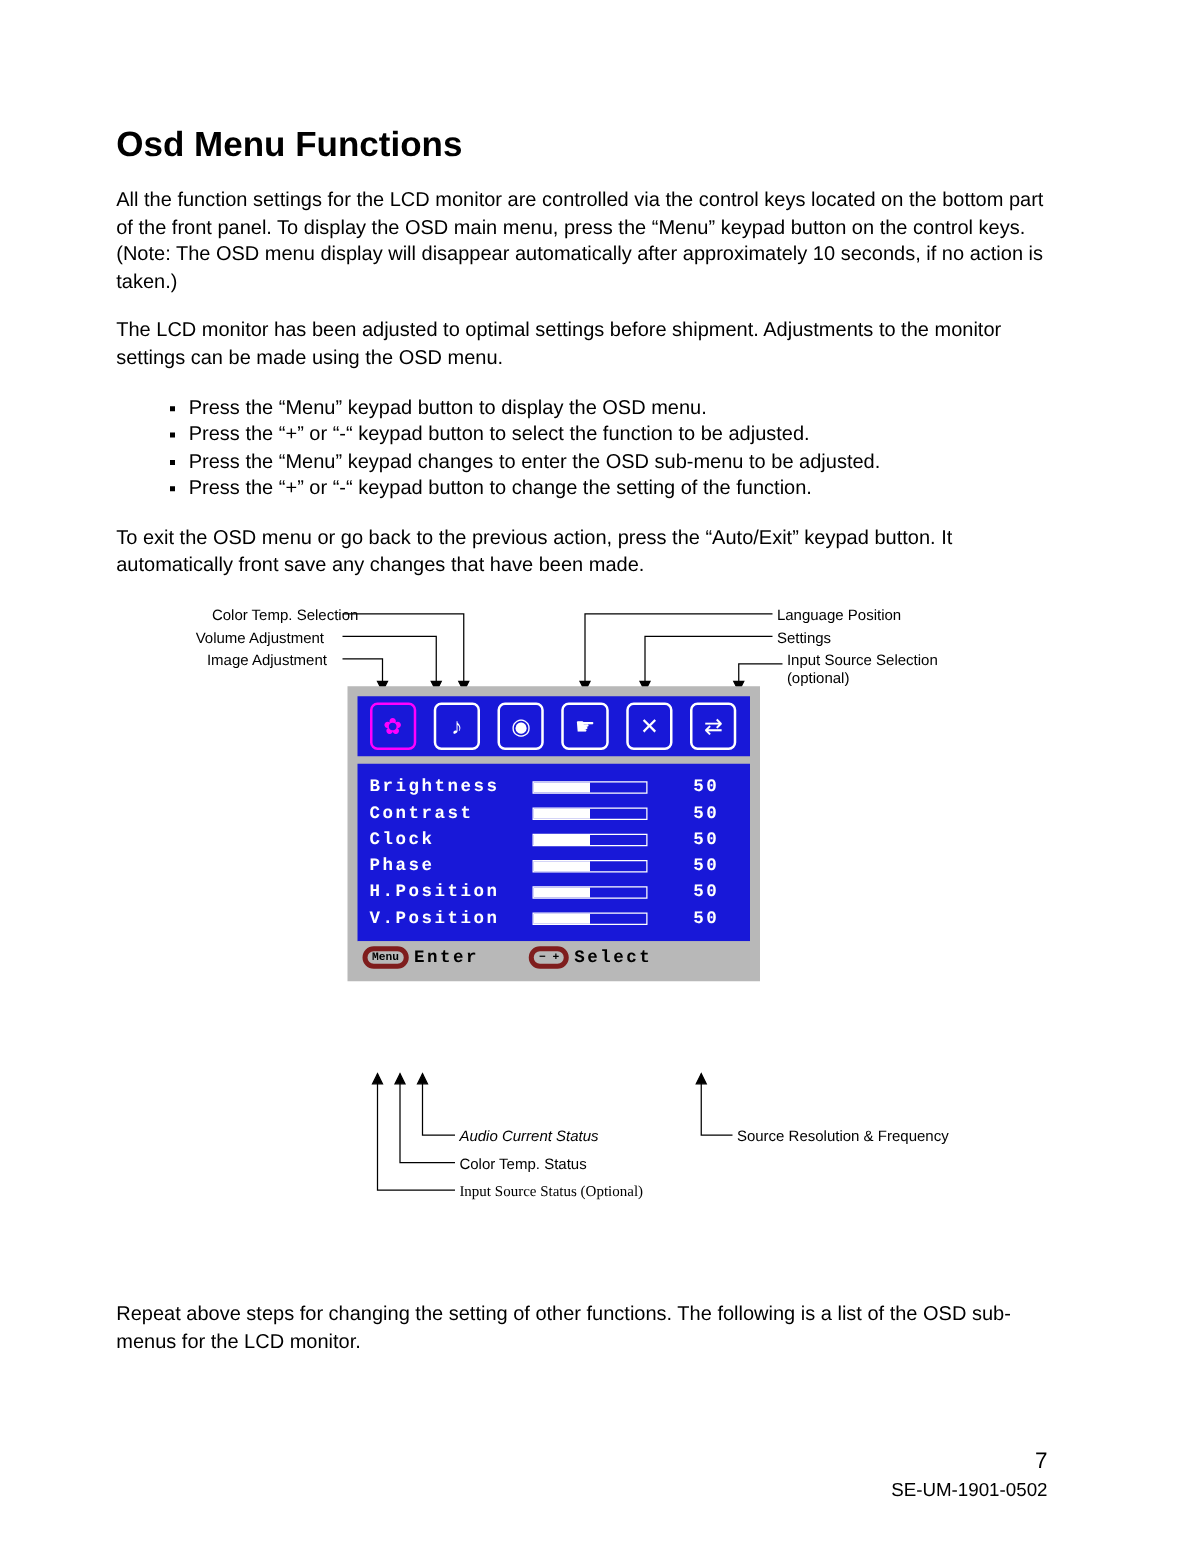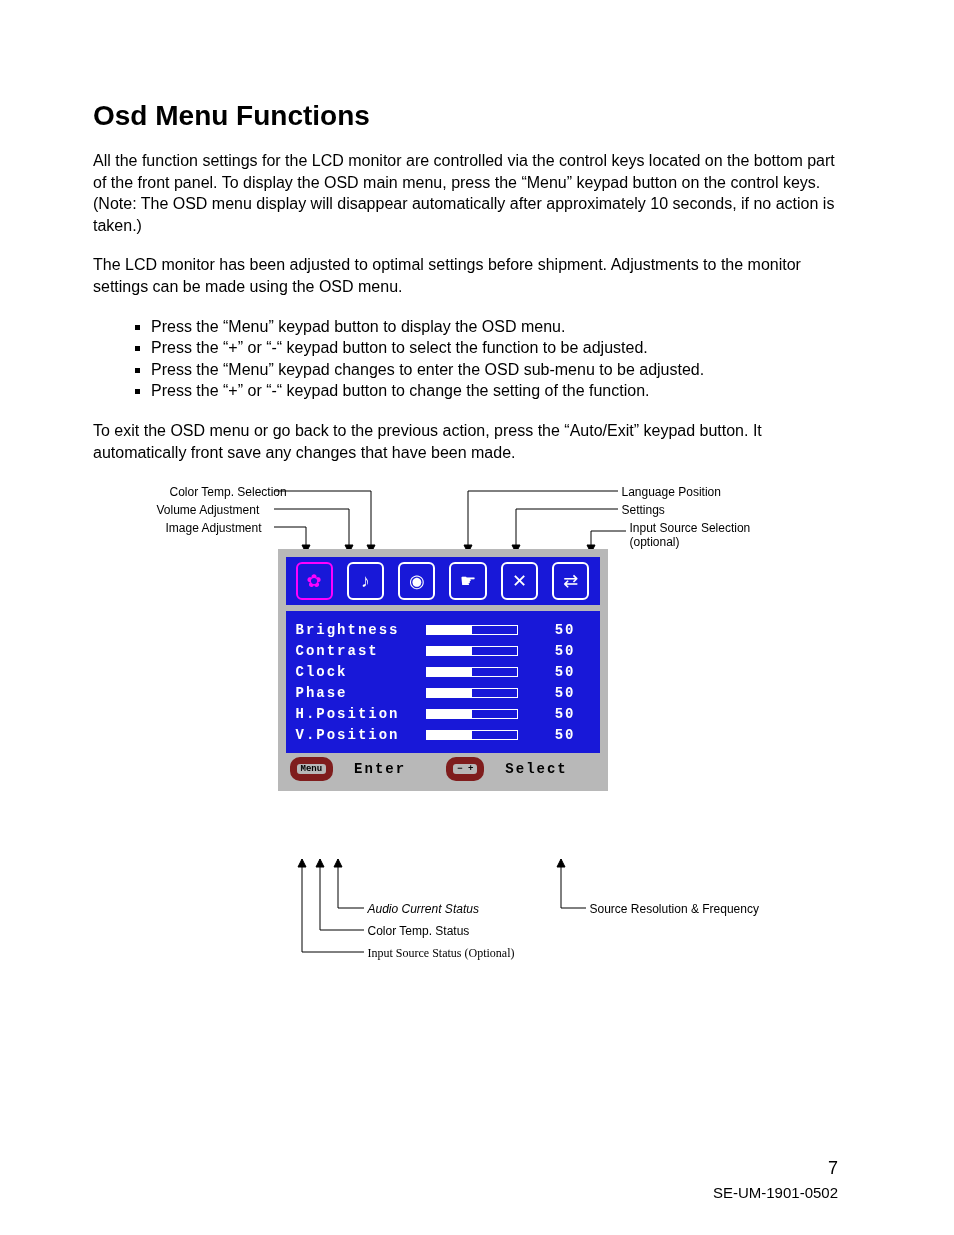"Menu" .footer .btn-oval { border: 7px solid #7f1d1d -> 4px solid #7f1d1d; margin-right: 21px -> 4px }
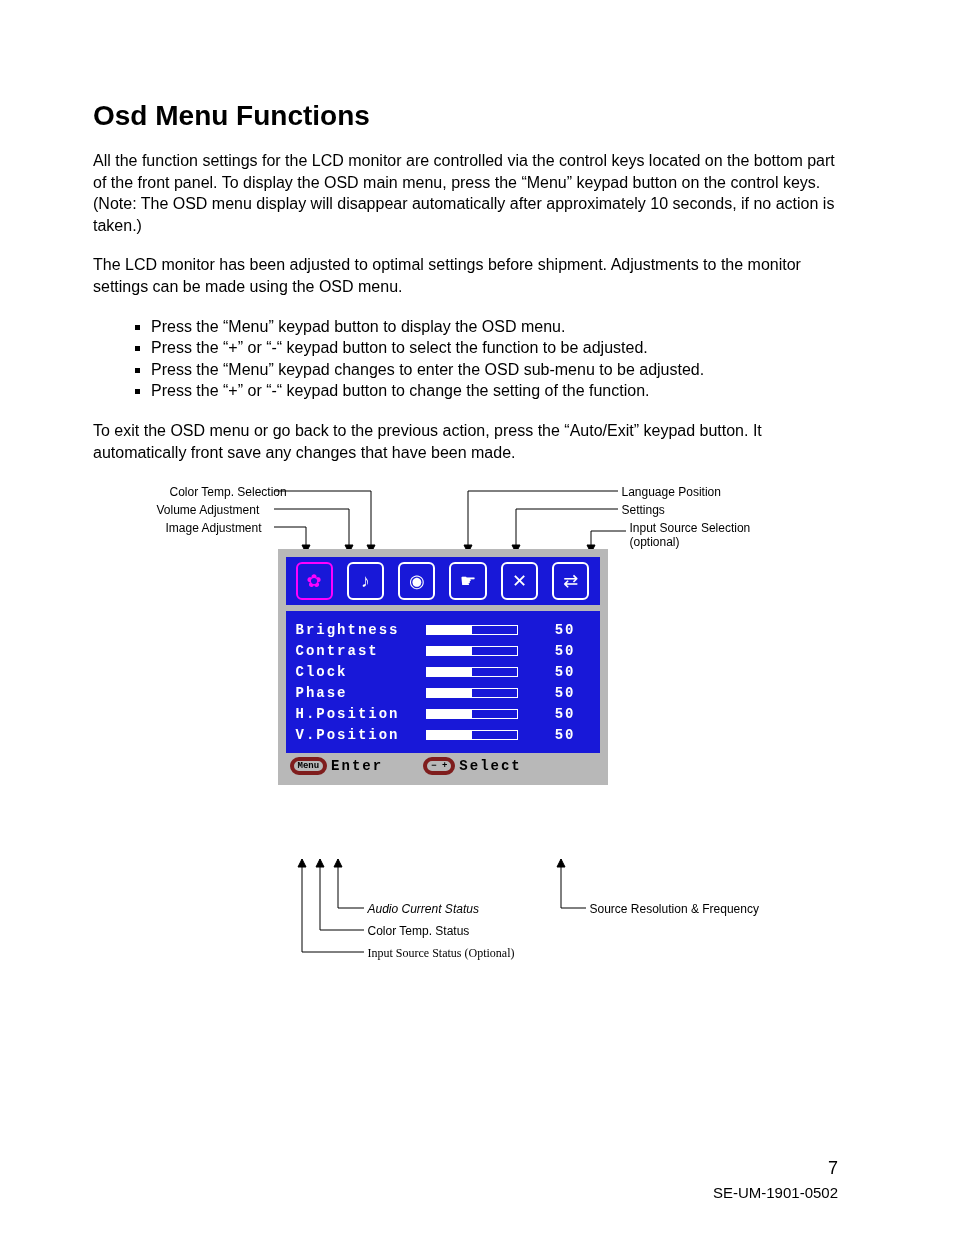"Repeat above steps for changing" p { html: none -> <p>Repeat above steps for changing the setting of other functions. The following is a list of the OSD sub-menus for the LCD monitor.</p> }
